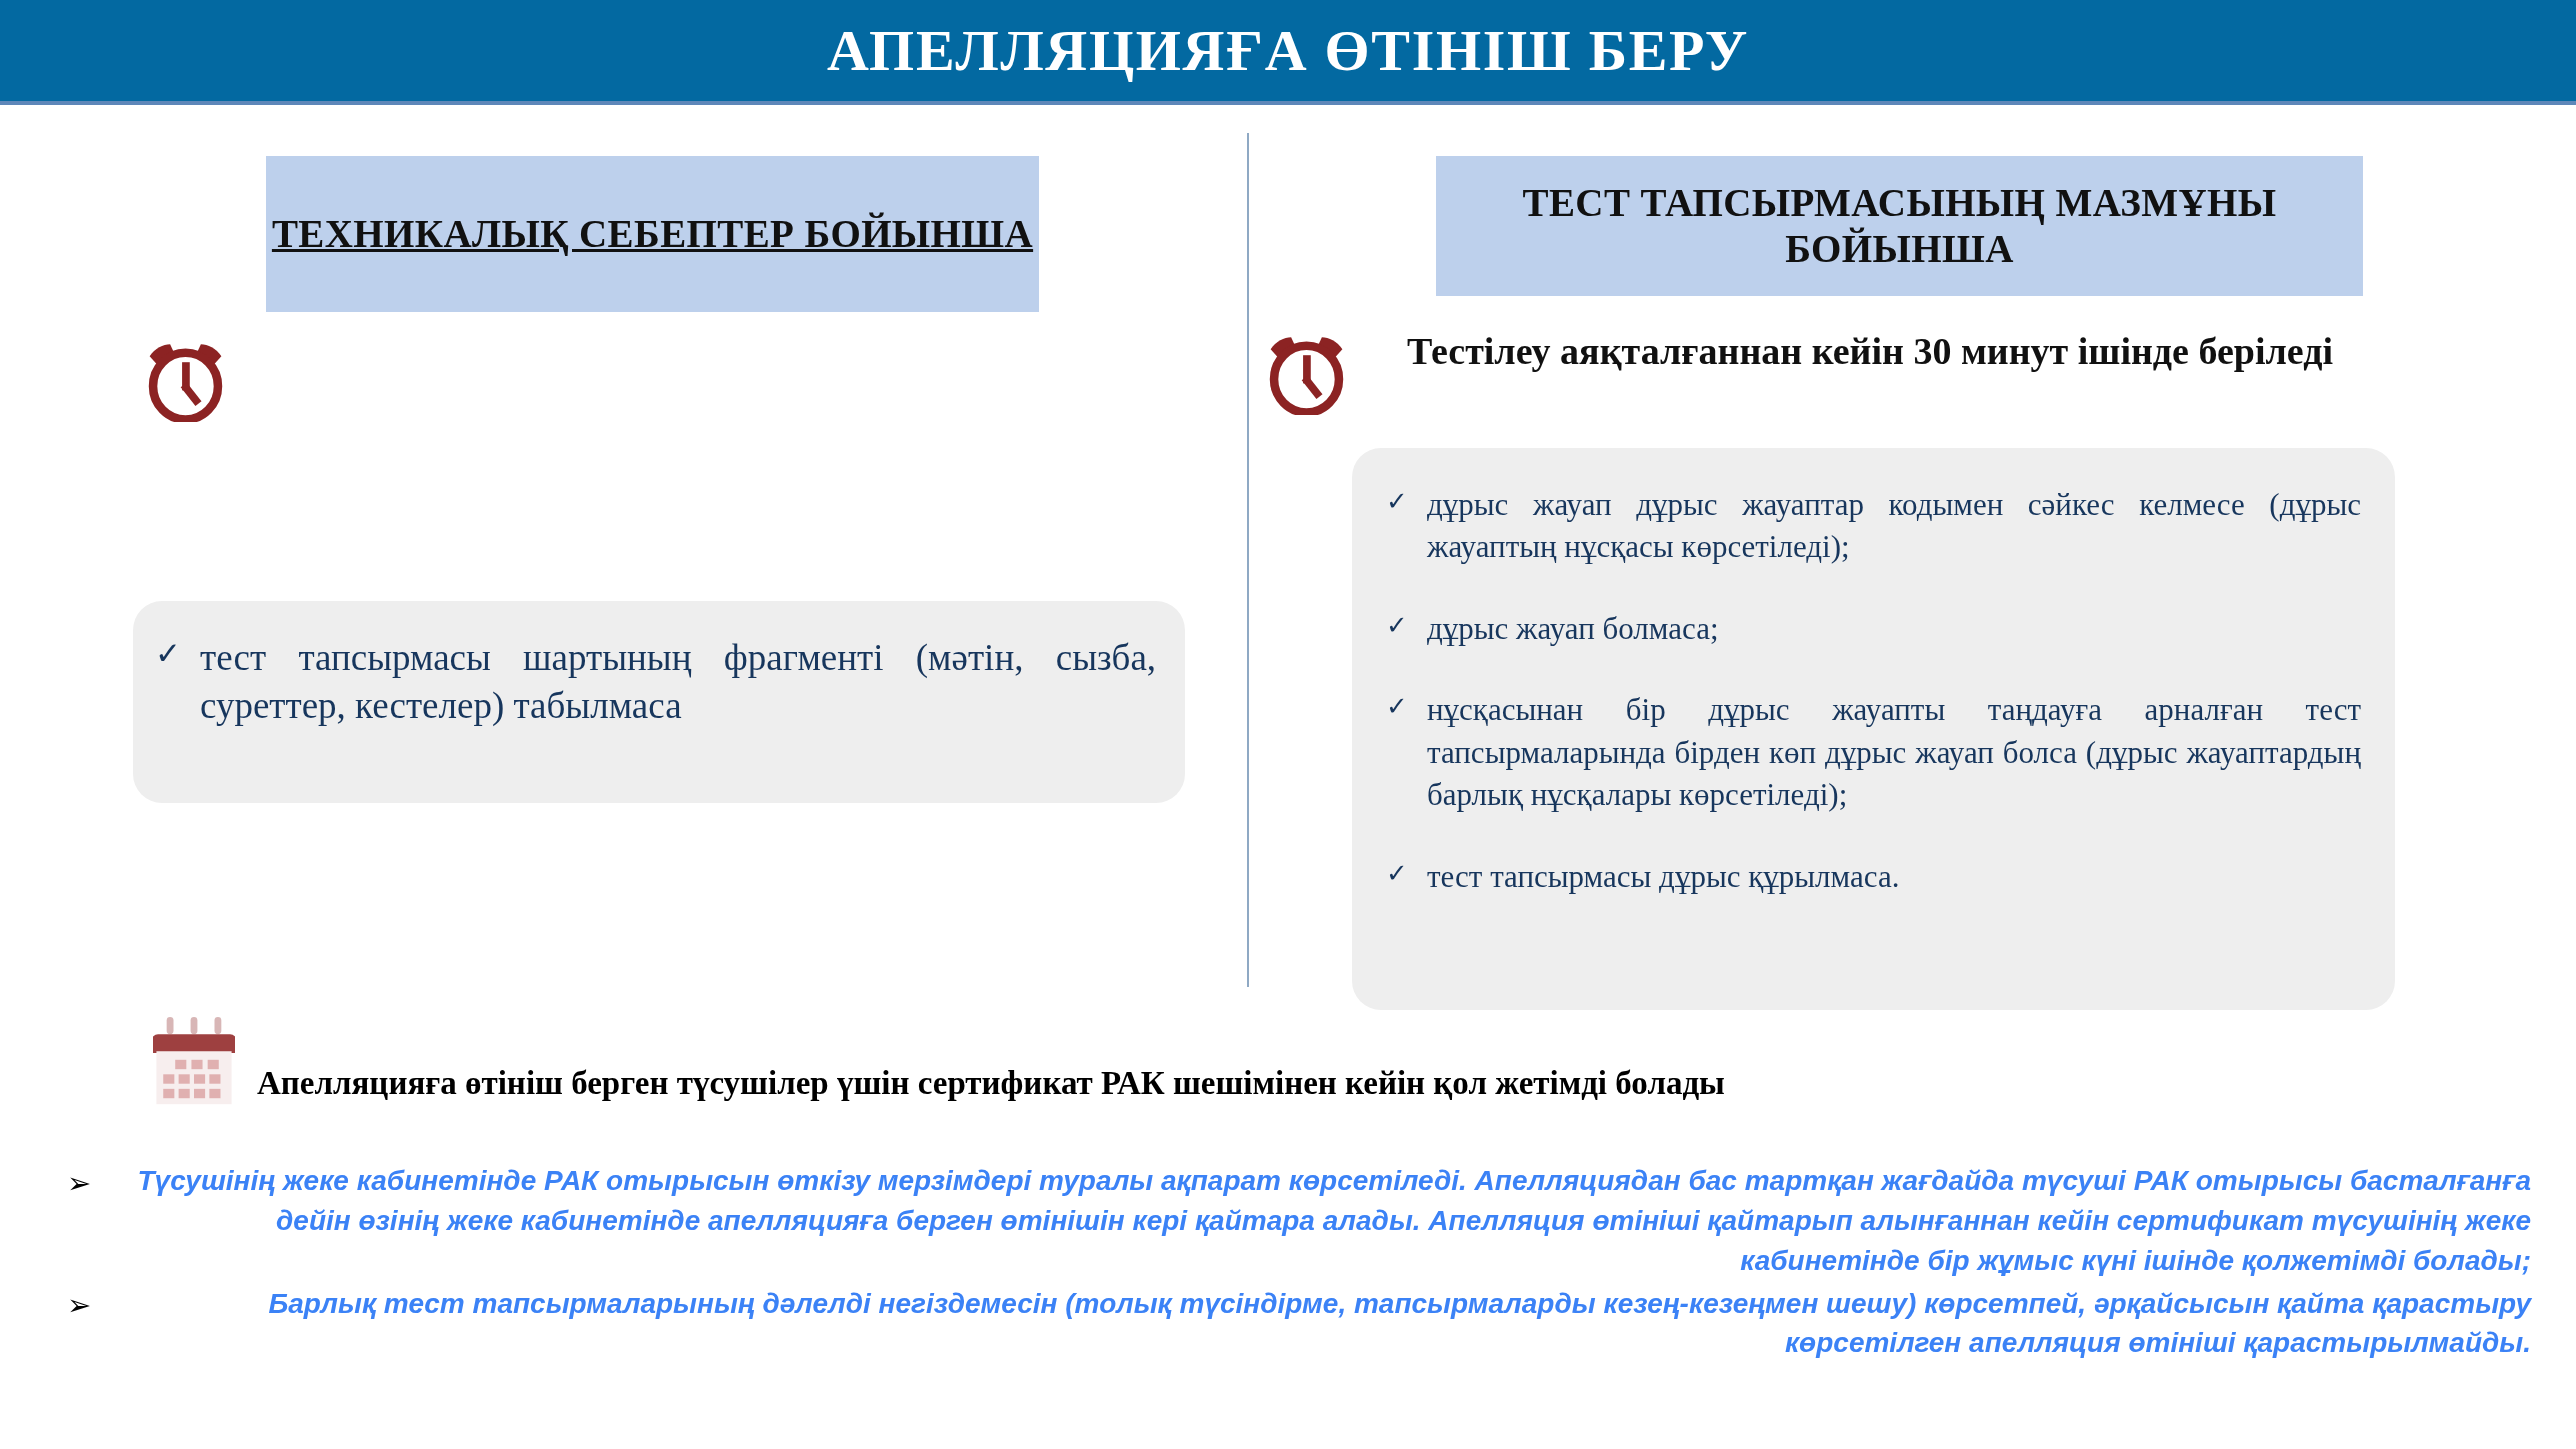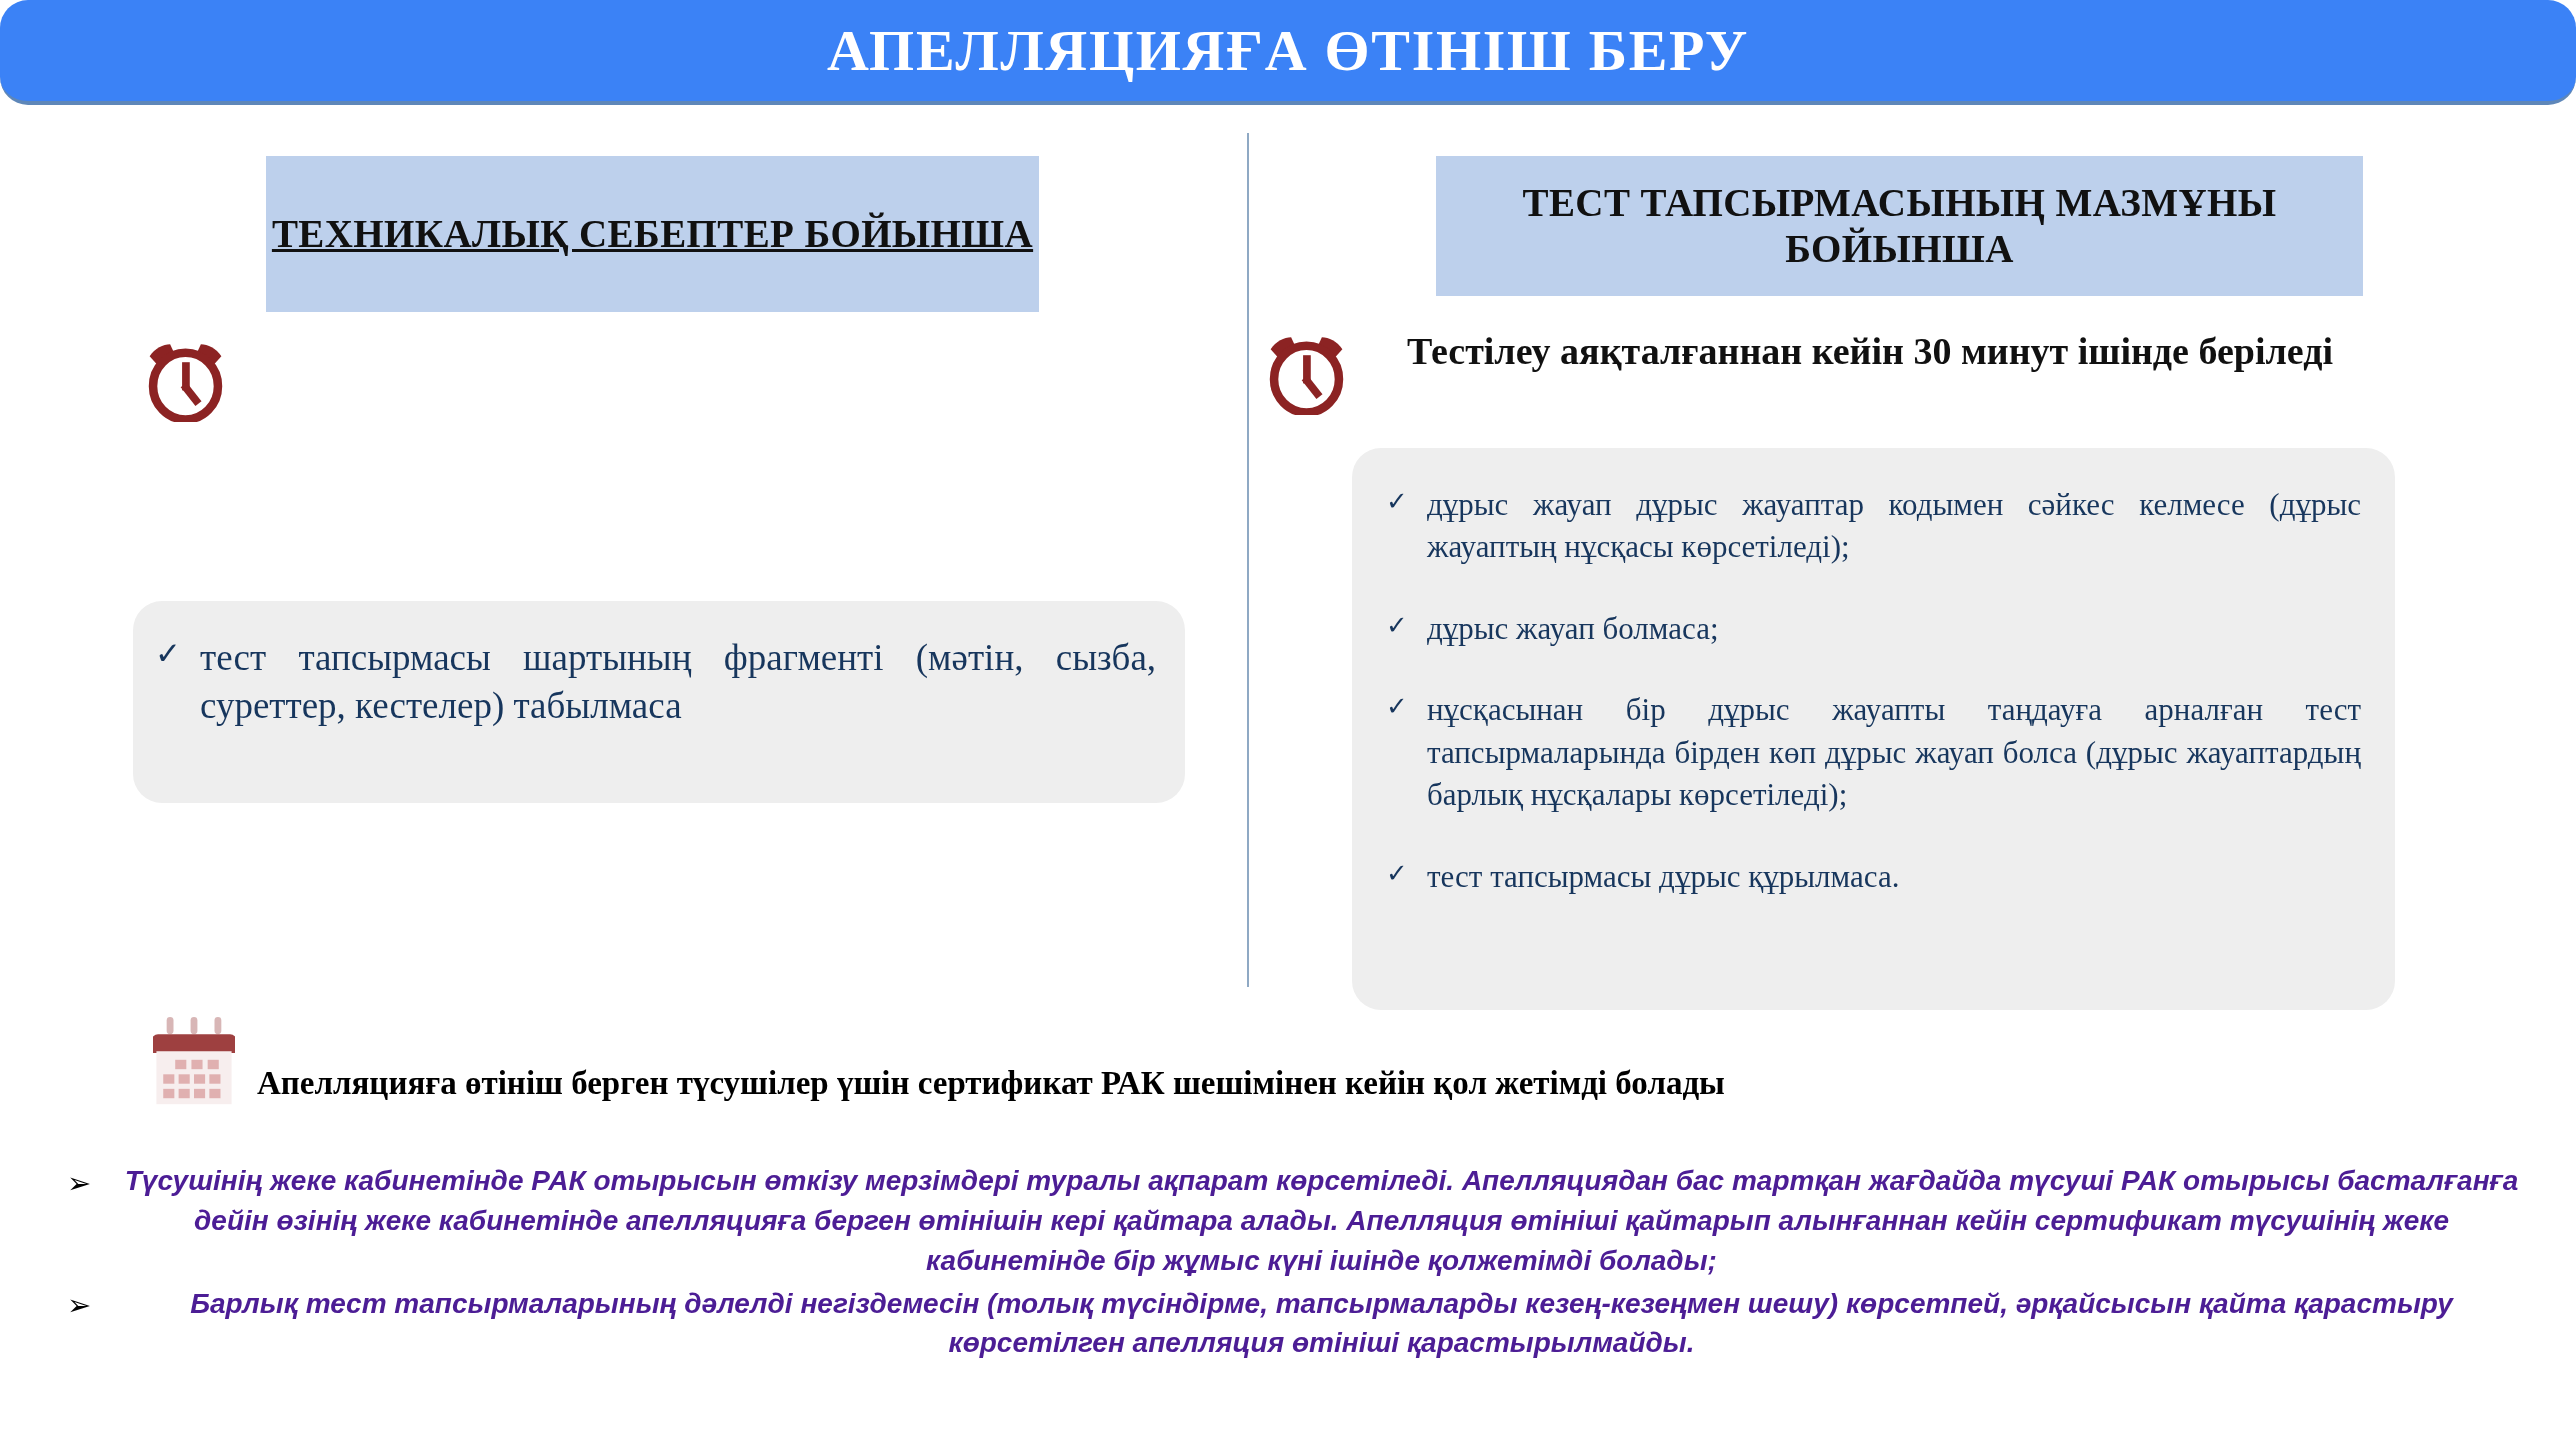"АПЕЛЛЯЦИЯҒА ӨТІНІШ БЕРУ" .banner { background: #3b82f6 -> #0369a1; border-radius: 28px -> none }
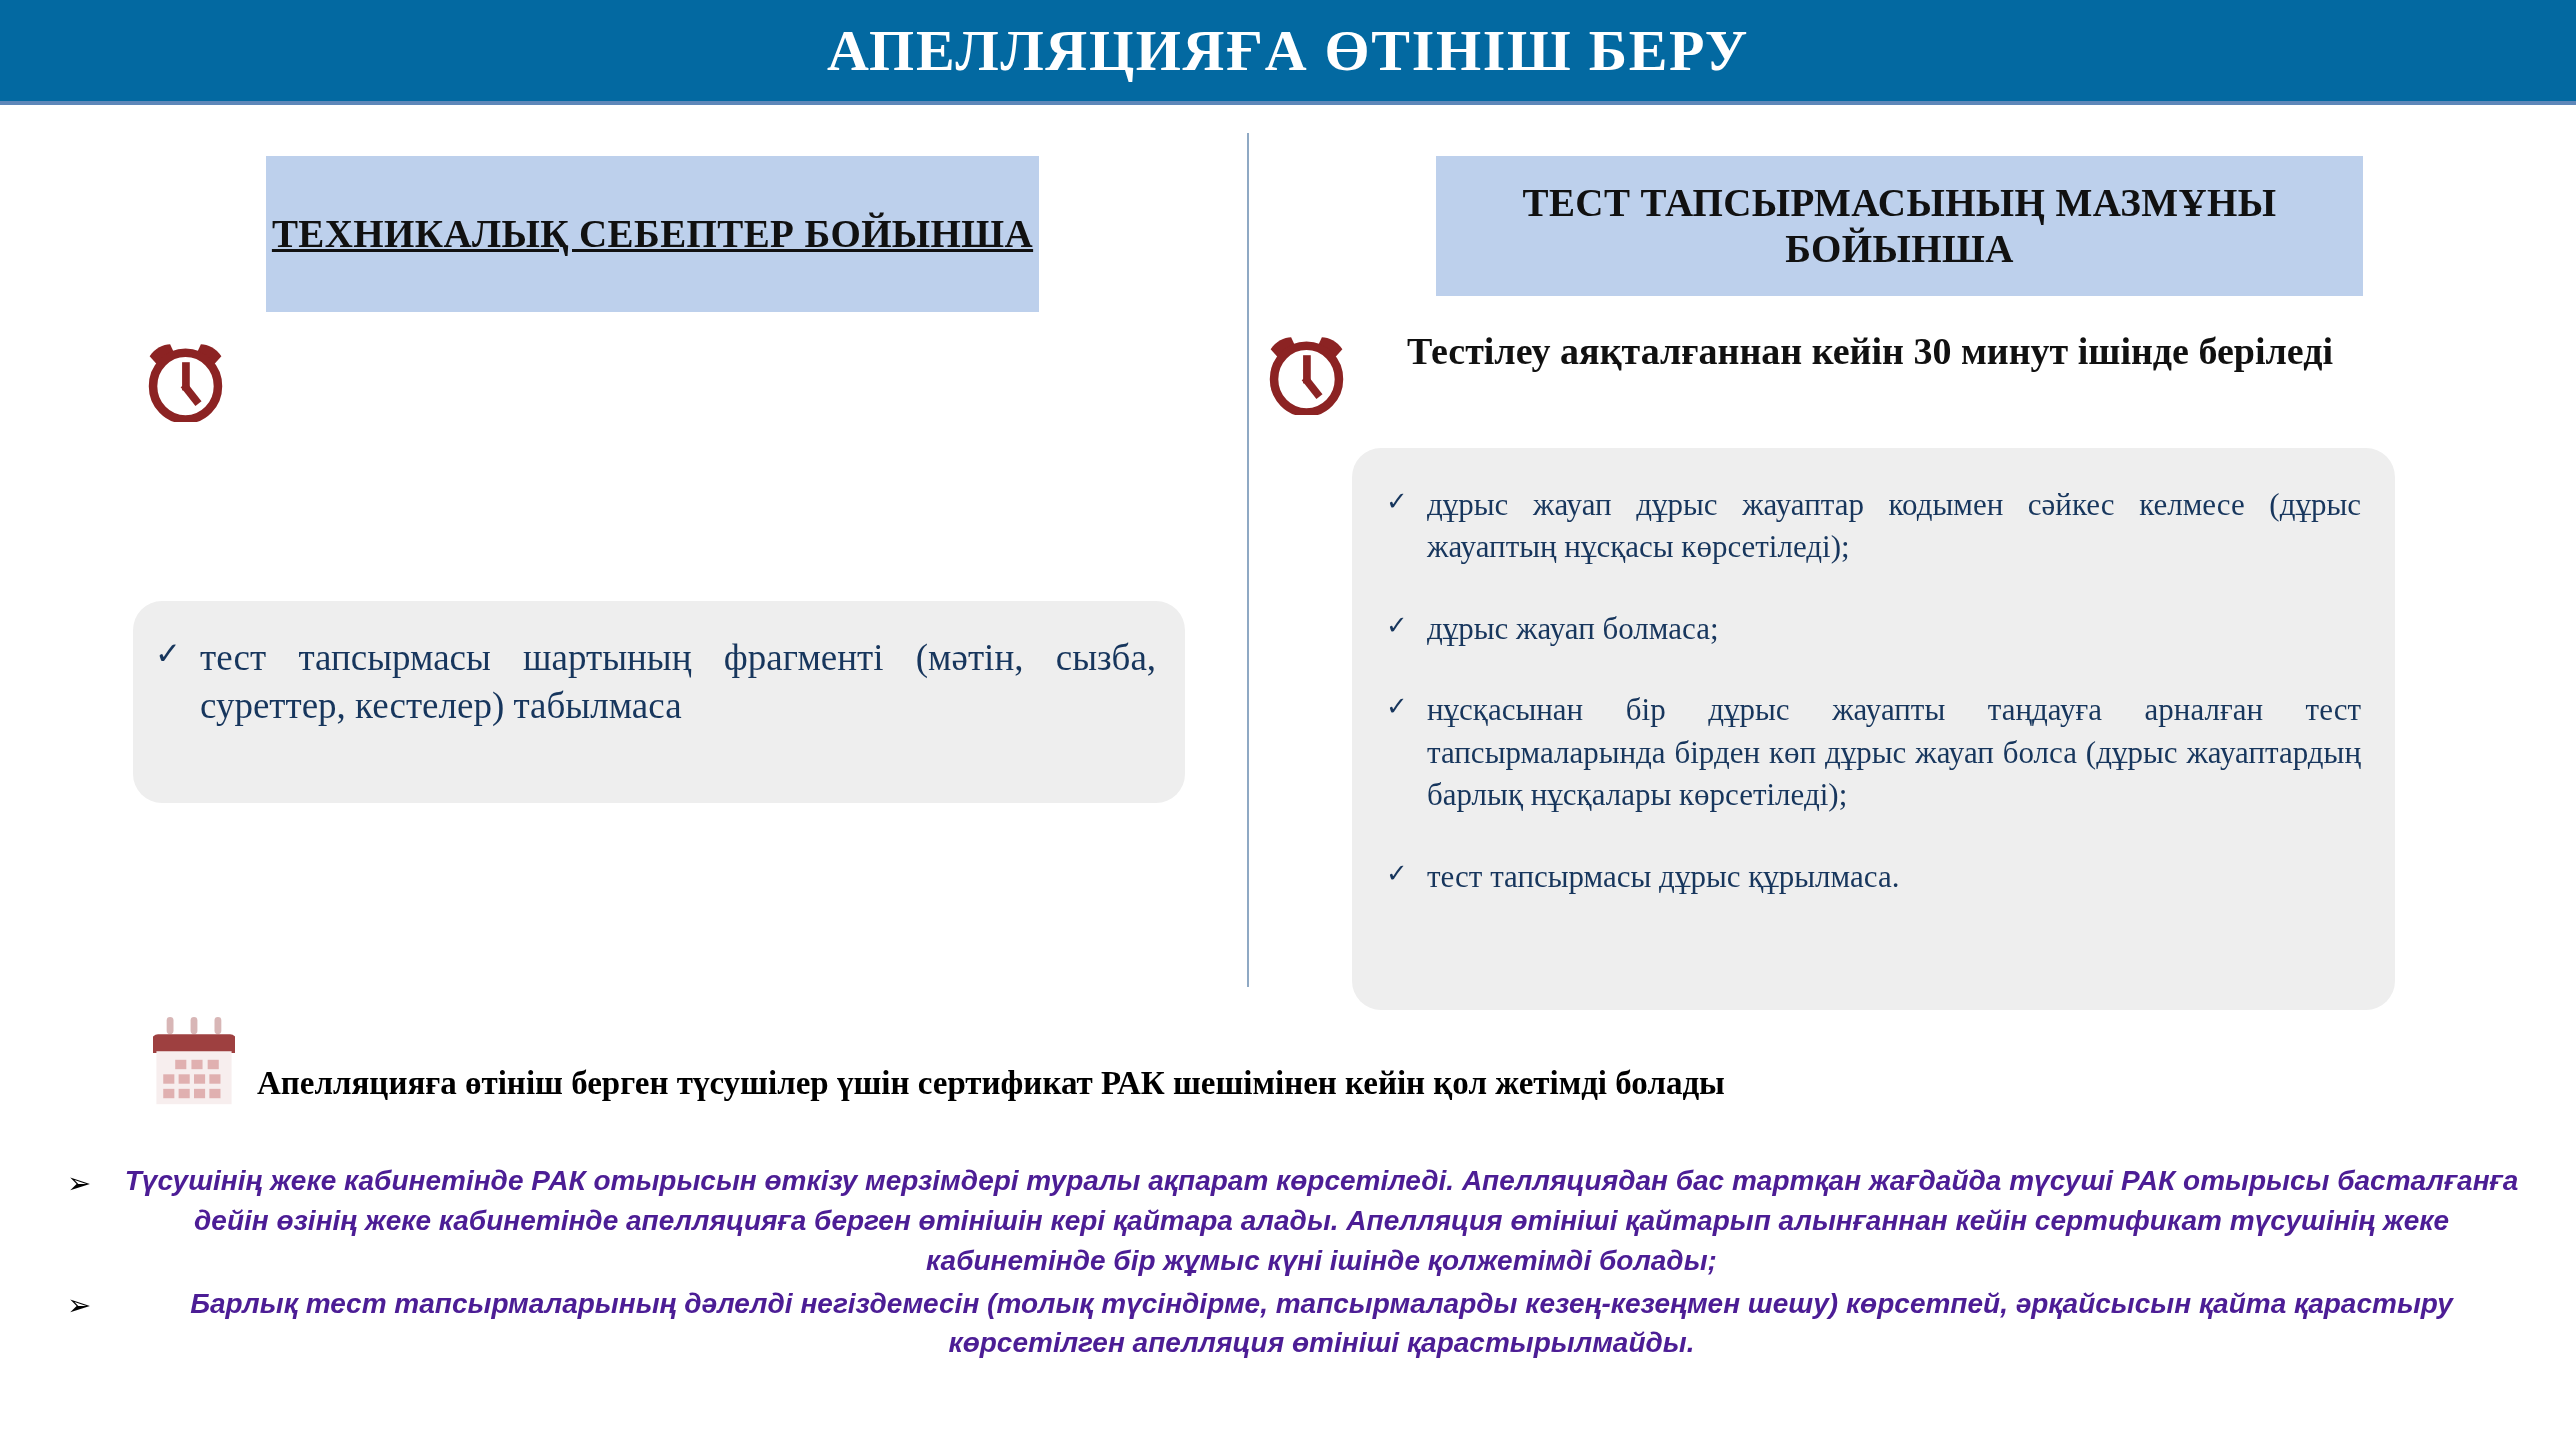"Түсушінің жеке кабинетінде РАК отырысын" .note-text { color: #4c1d95 -> #3b82f6; text-align: center -> right }
